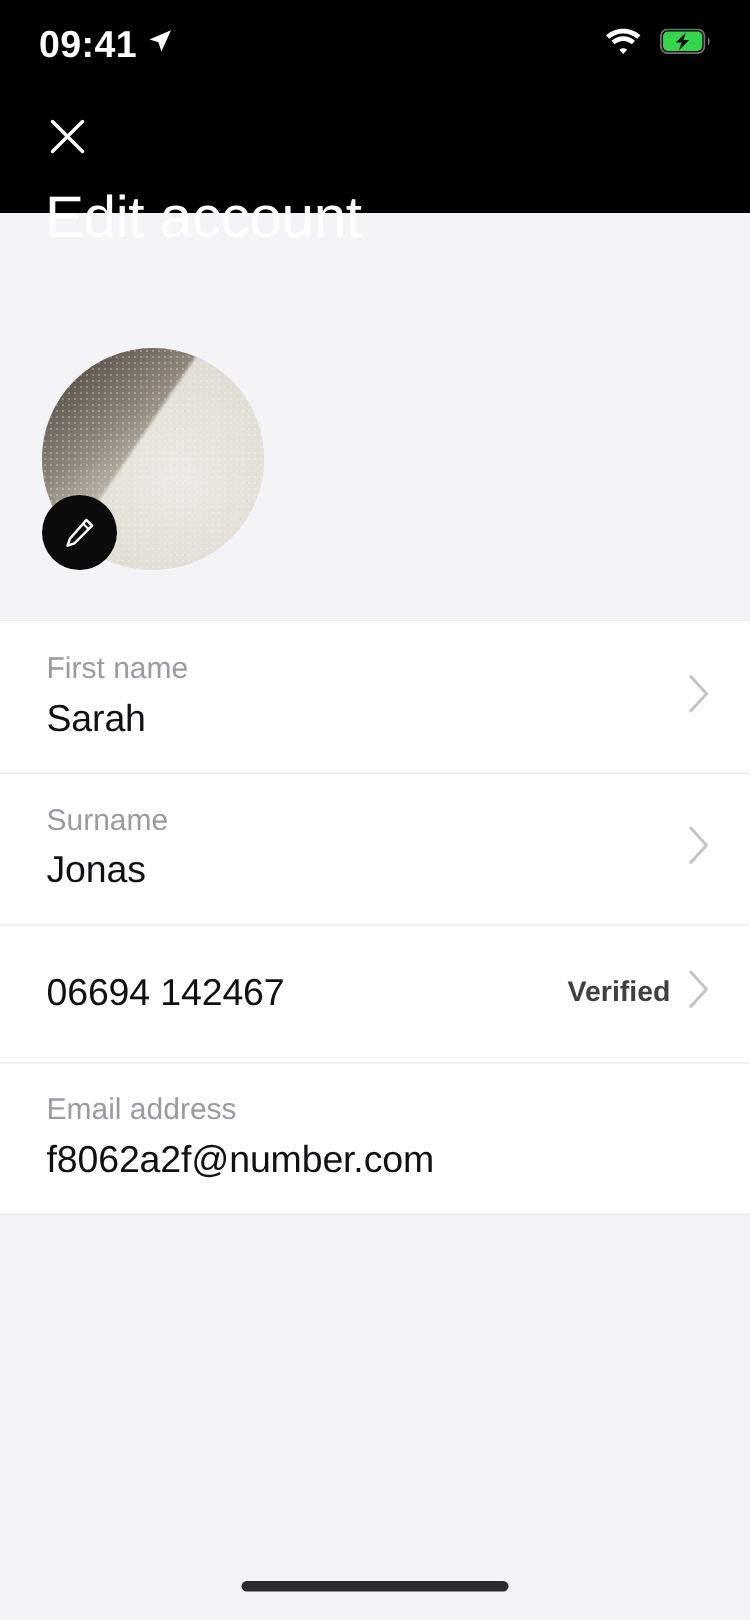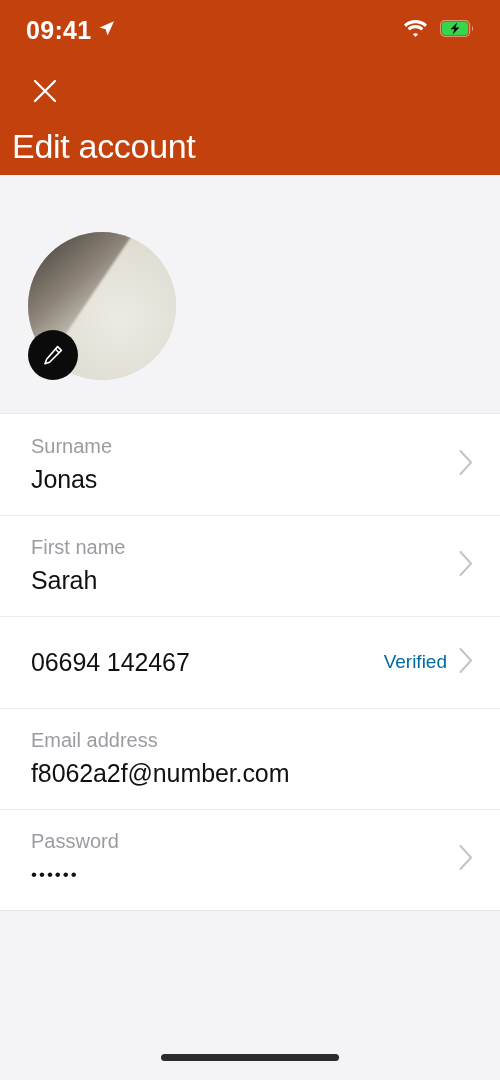"09:41" .header { background: #c2410c -> #000000; height: 175px -> 142px }
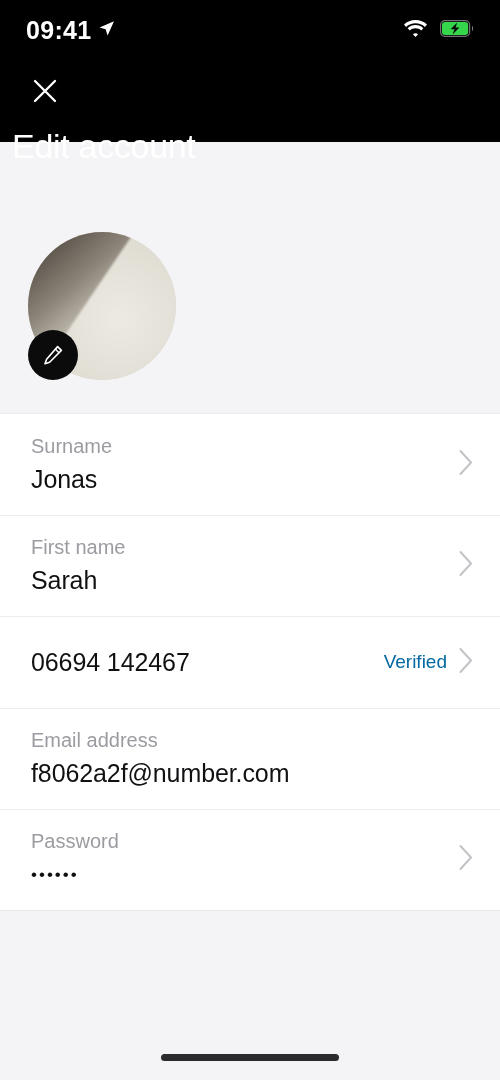"Edit account" .page-title { font-size: 34px -> 39px; left: 12px -> 30px }
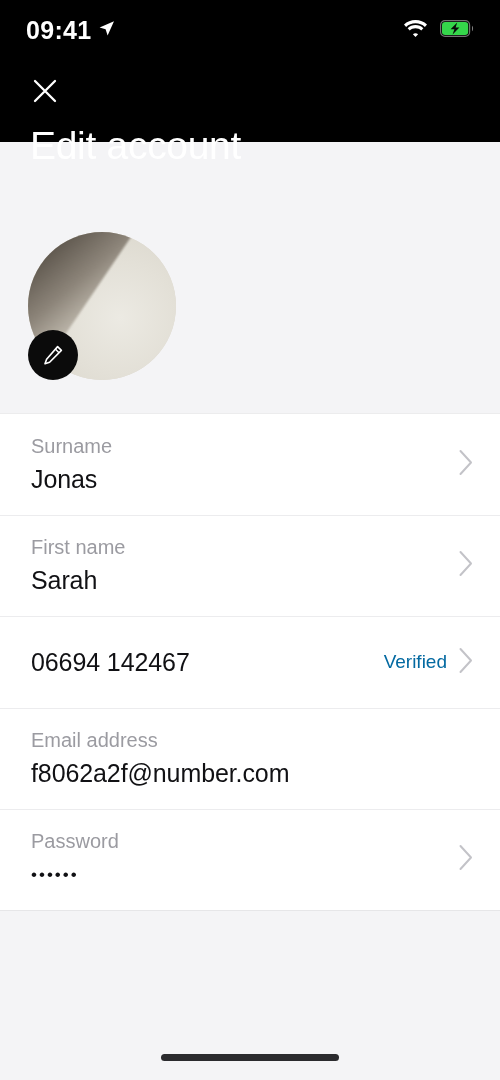"Surname" div.row { order: before "First name" -> after "First name" }
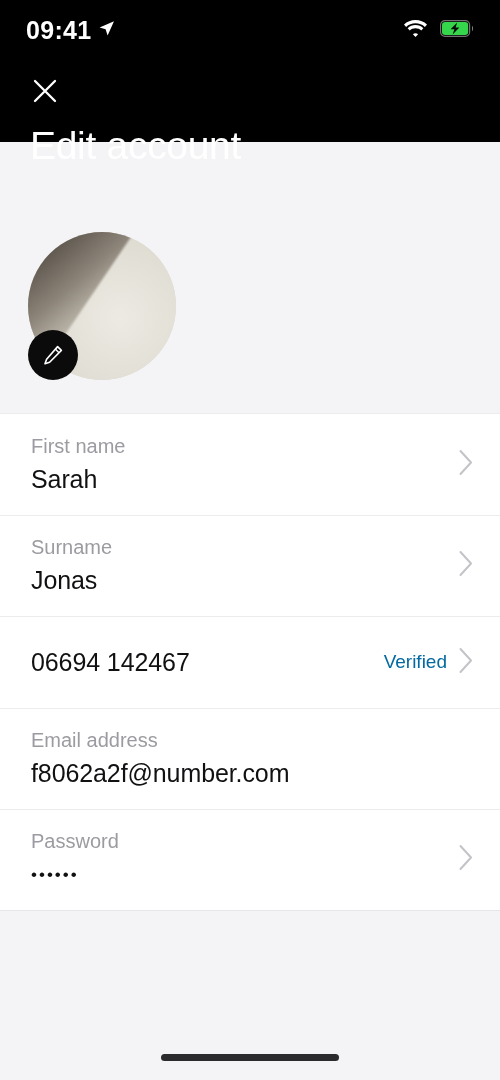"Verified" .badge.verified { color: #0369a1 -> #404040; font-weight: none -> bold }
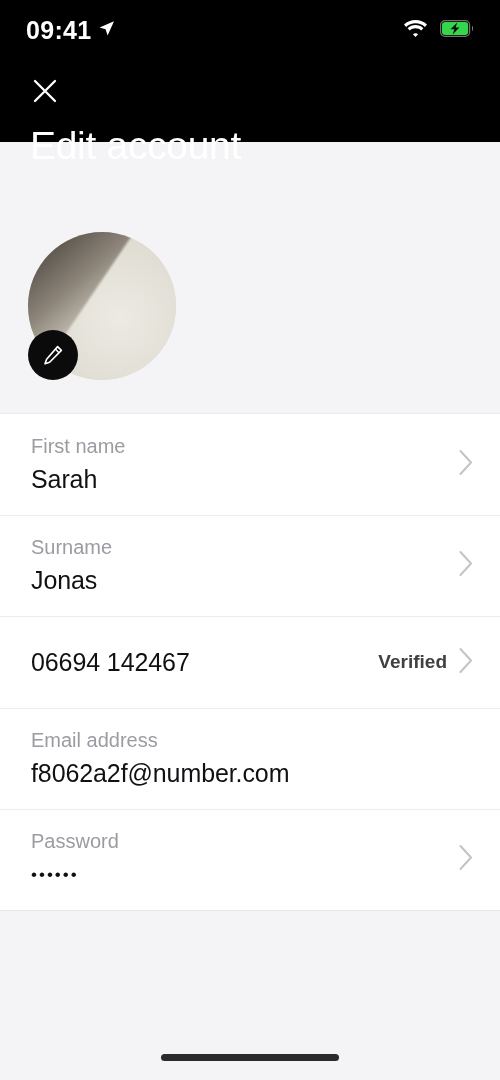"Password" div.row { html: <div> <div> <span>Password</span> <span>••••••</span> </div> <div> <span> <svg> <path></path> </svg> </span> </div> </div> -> none }
